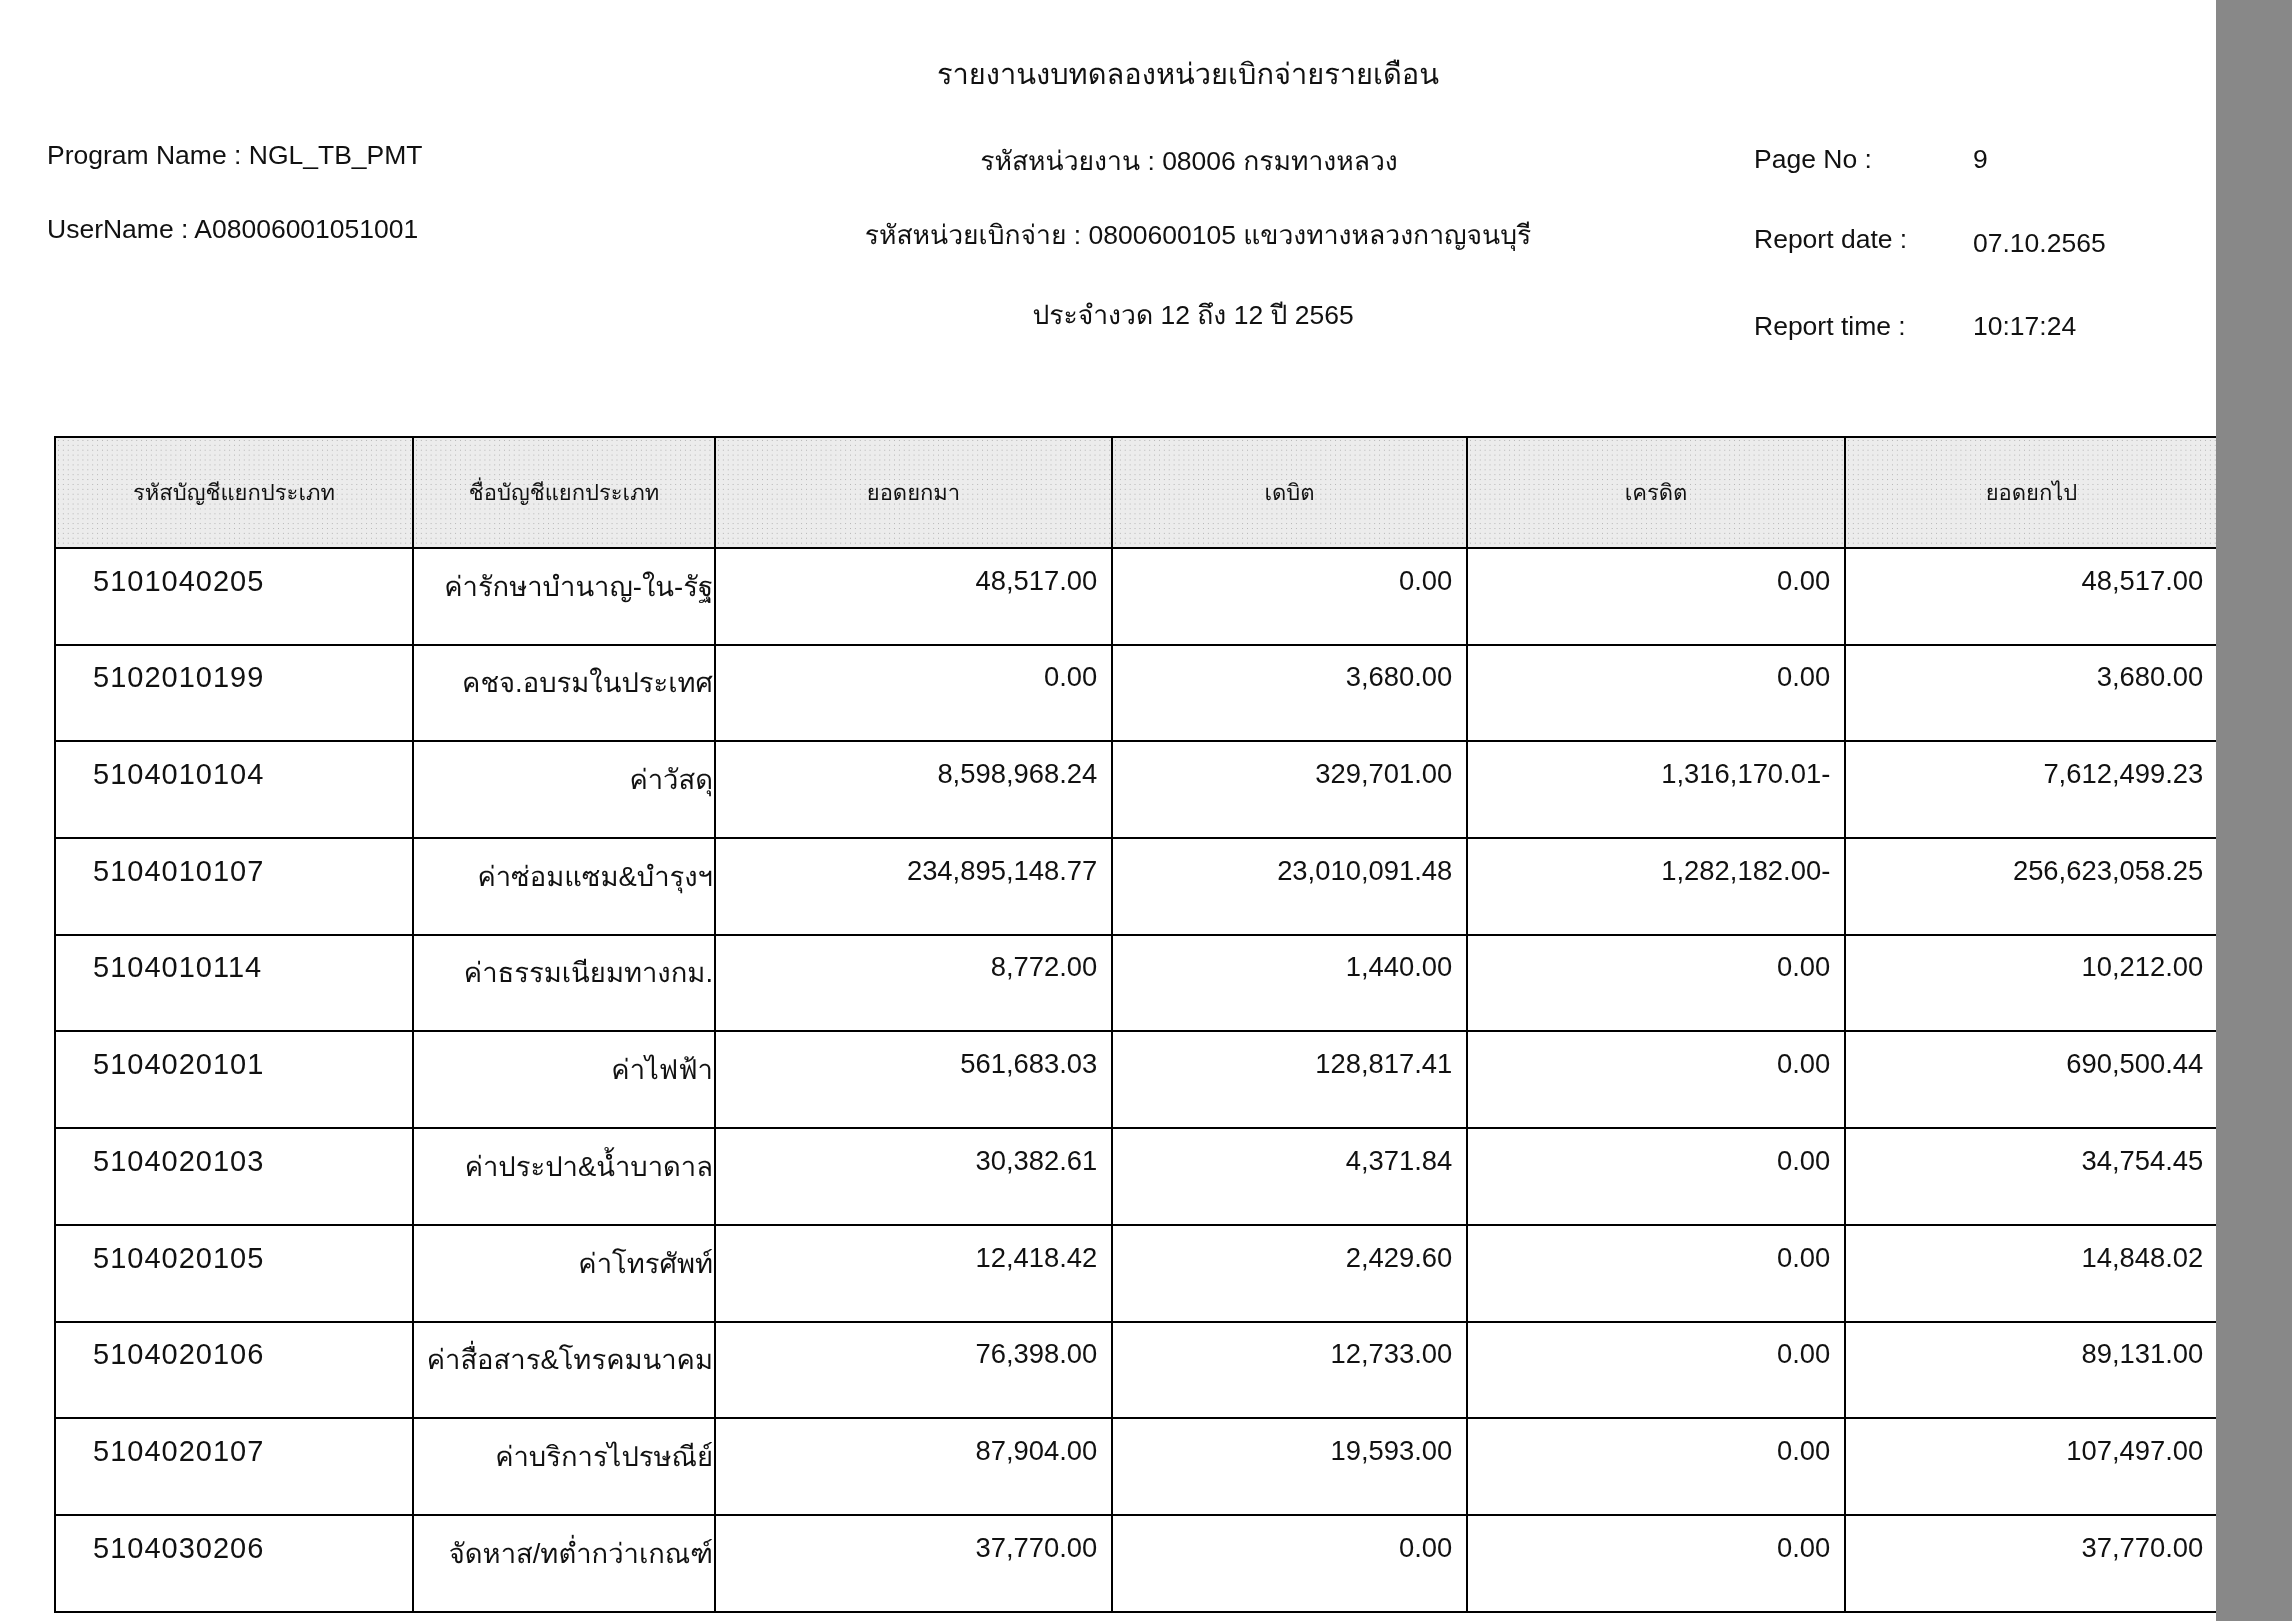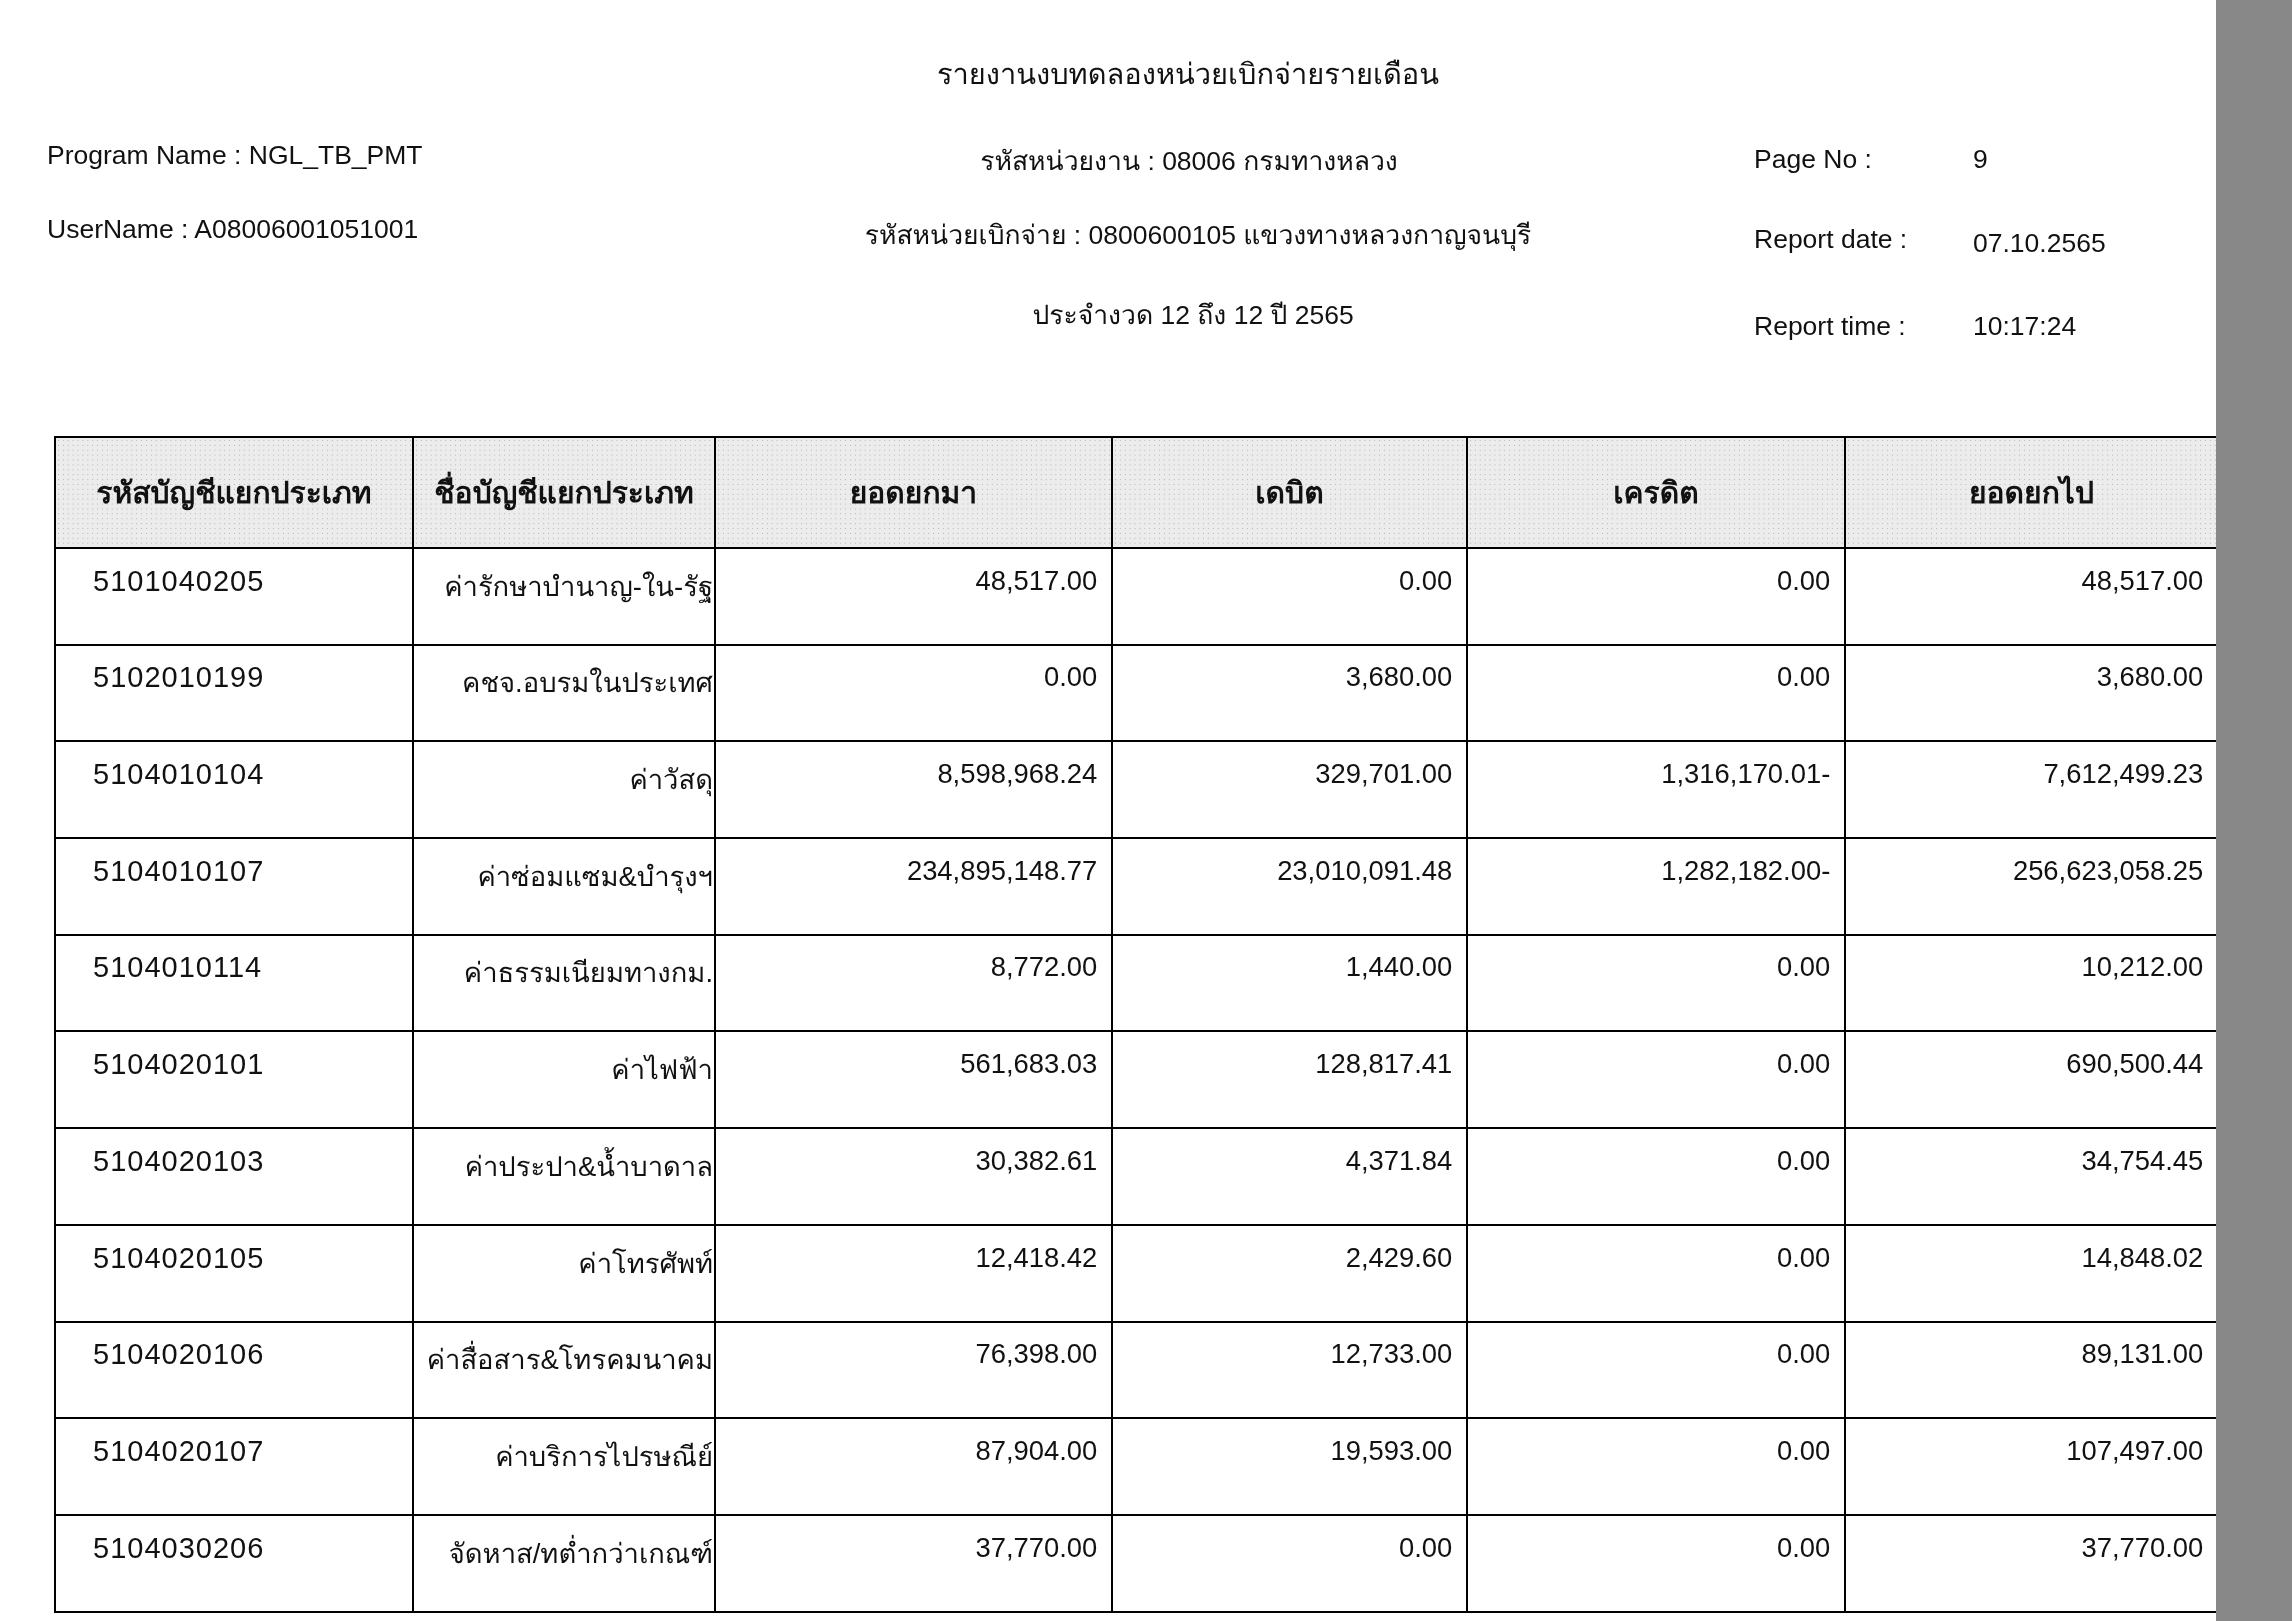"รหัสบัญชีแยกประเภท" th.hdr { font-size: 30px -> 22px; font-weight: bold -> normal }
